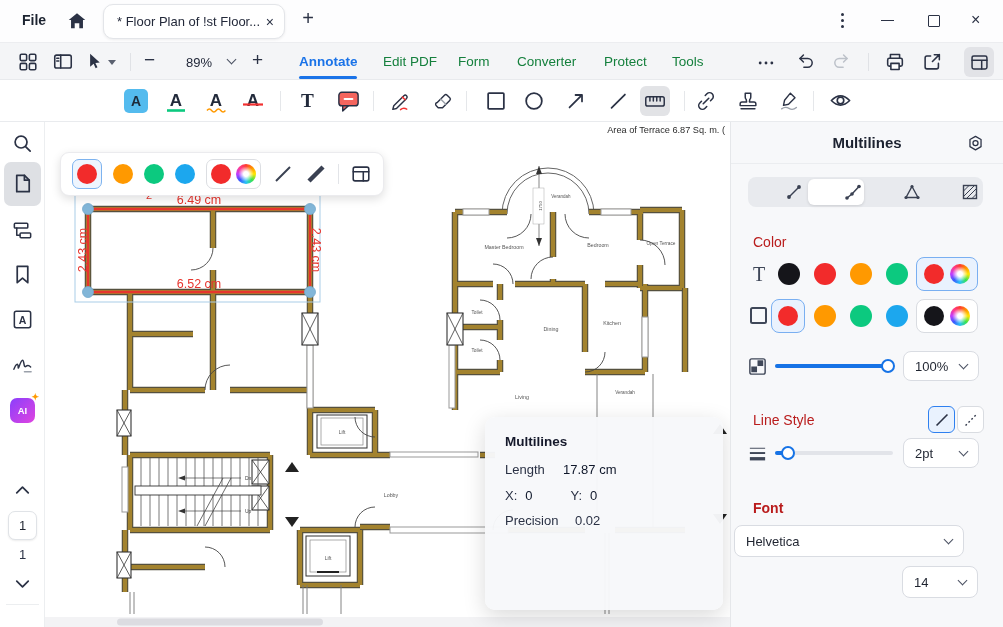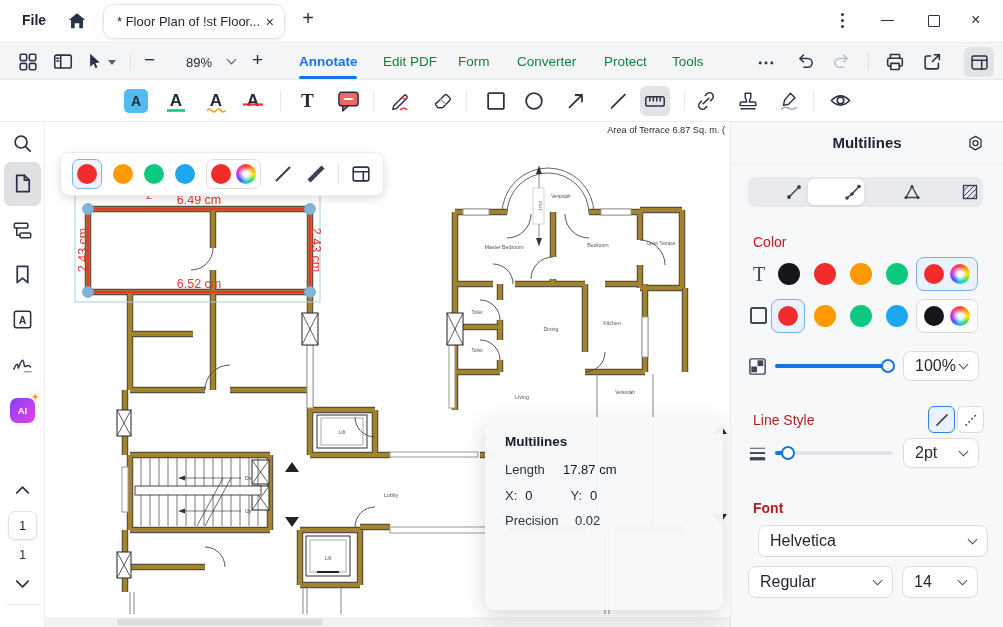"100%" .dd { font-size: 16px -> 13px }
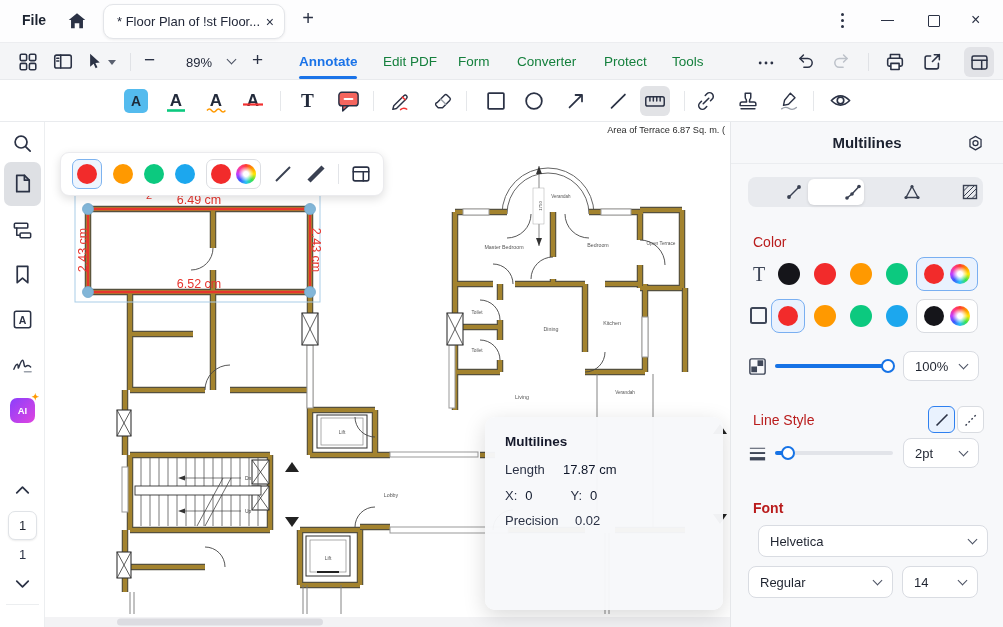"Helvetica" div.dd { left: 27px -> 3px }
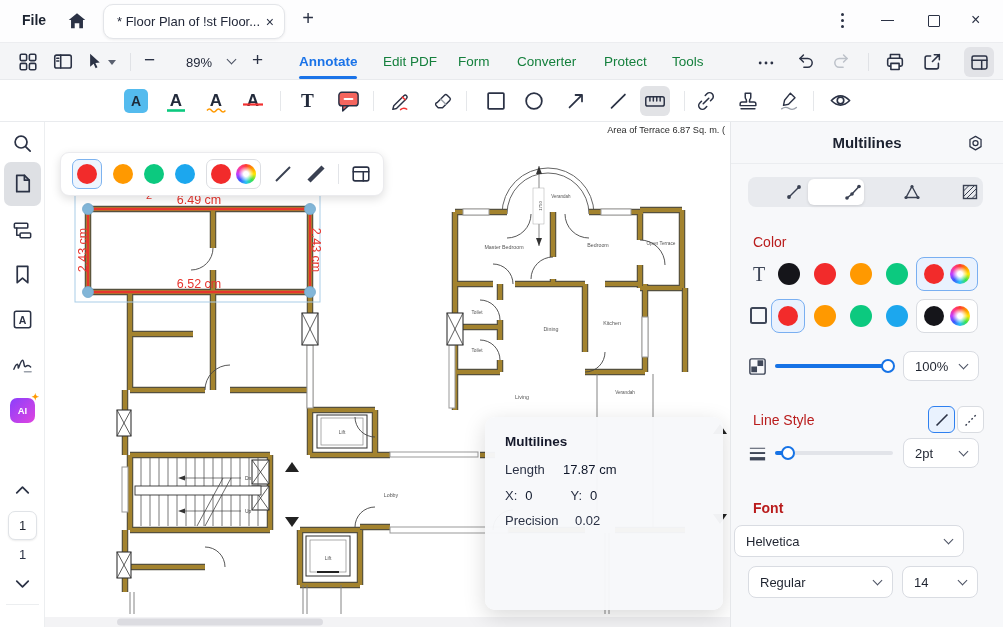"Regular" div.dd { html: <div> <span>Regular</span> <span></span> </div> -> none }
